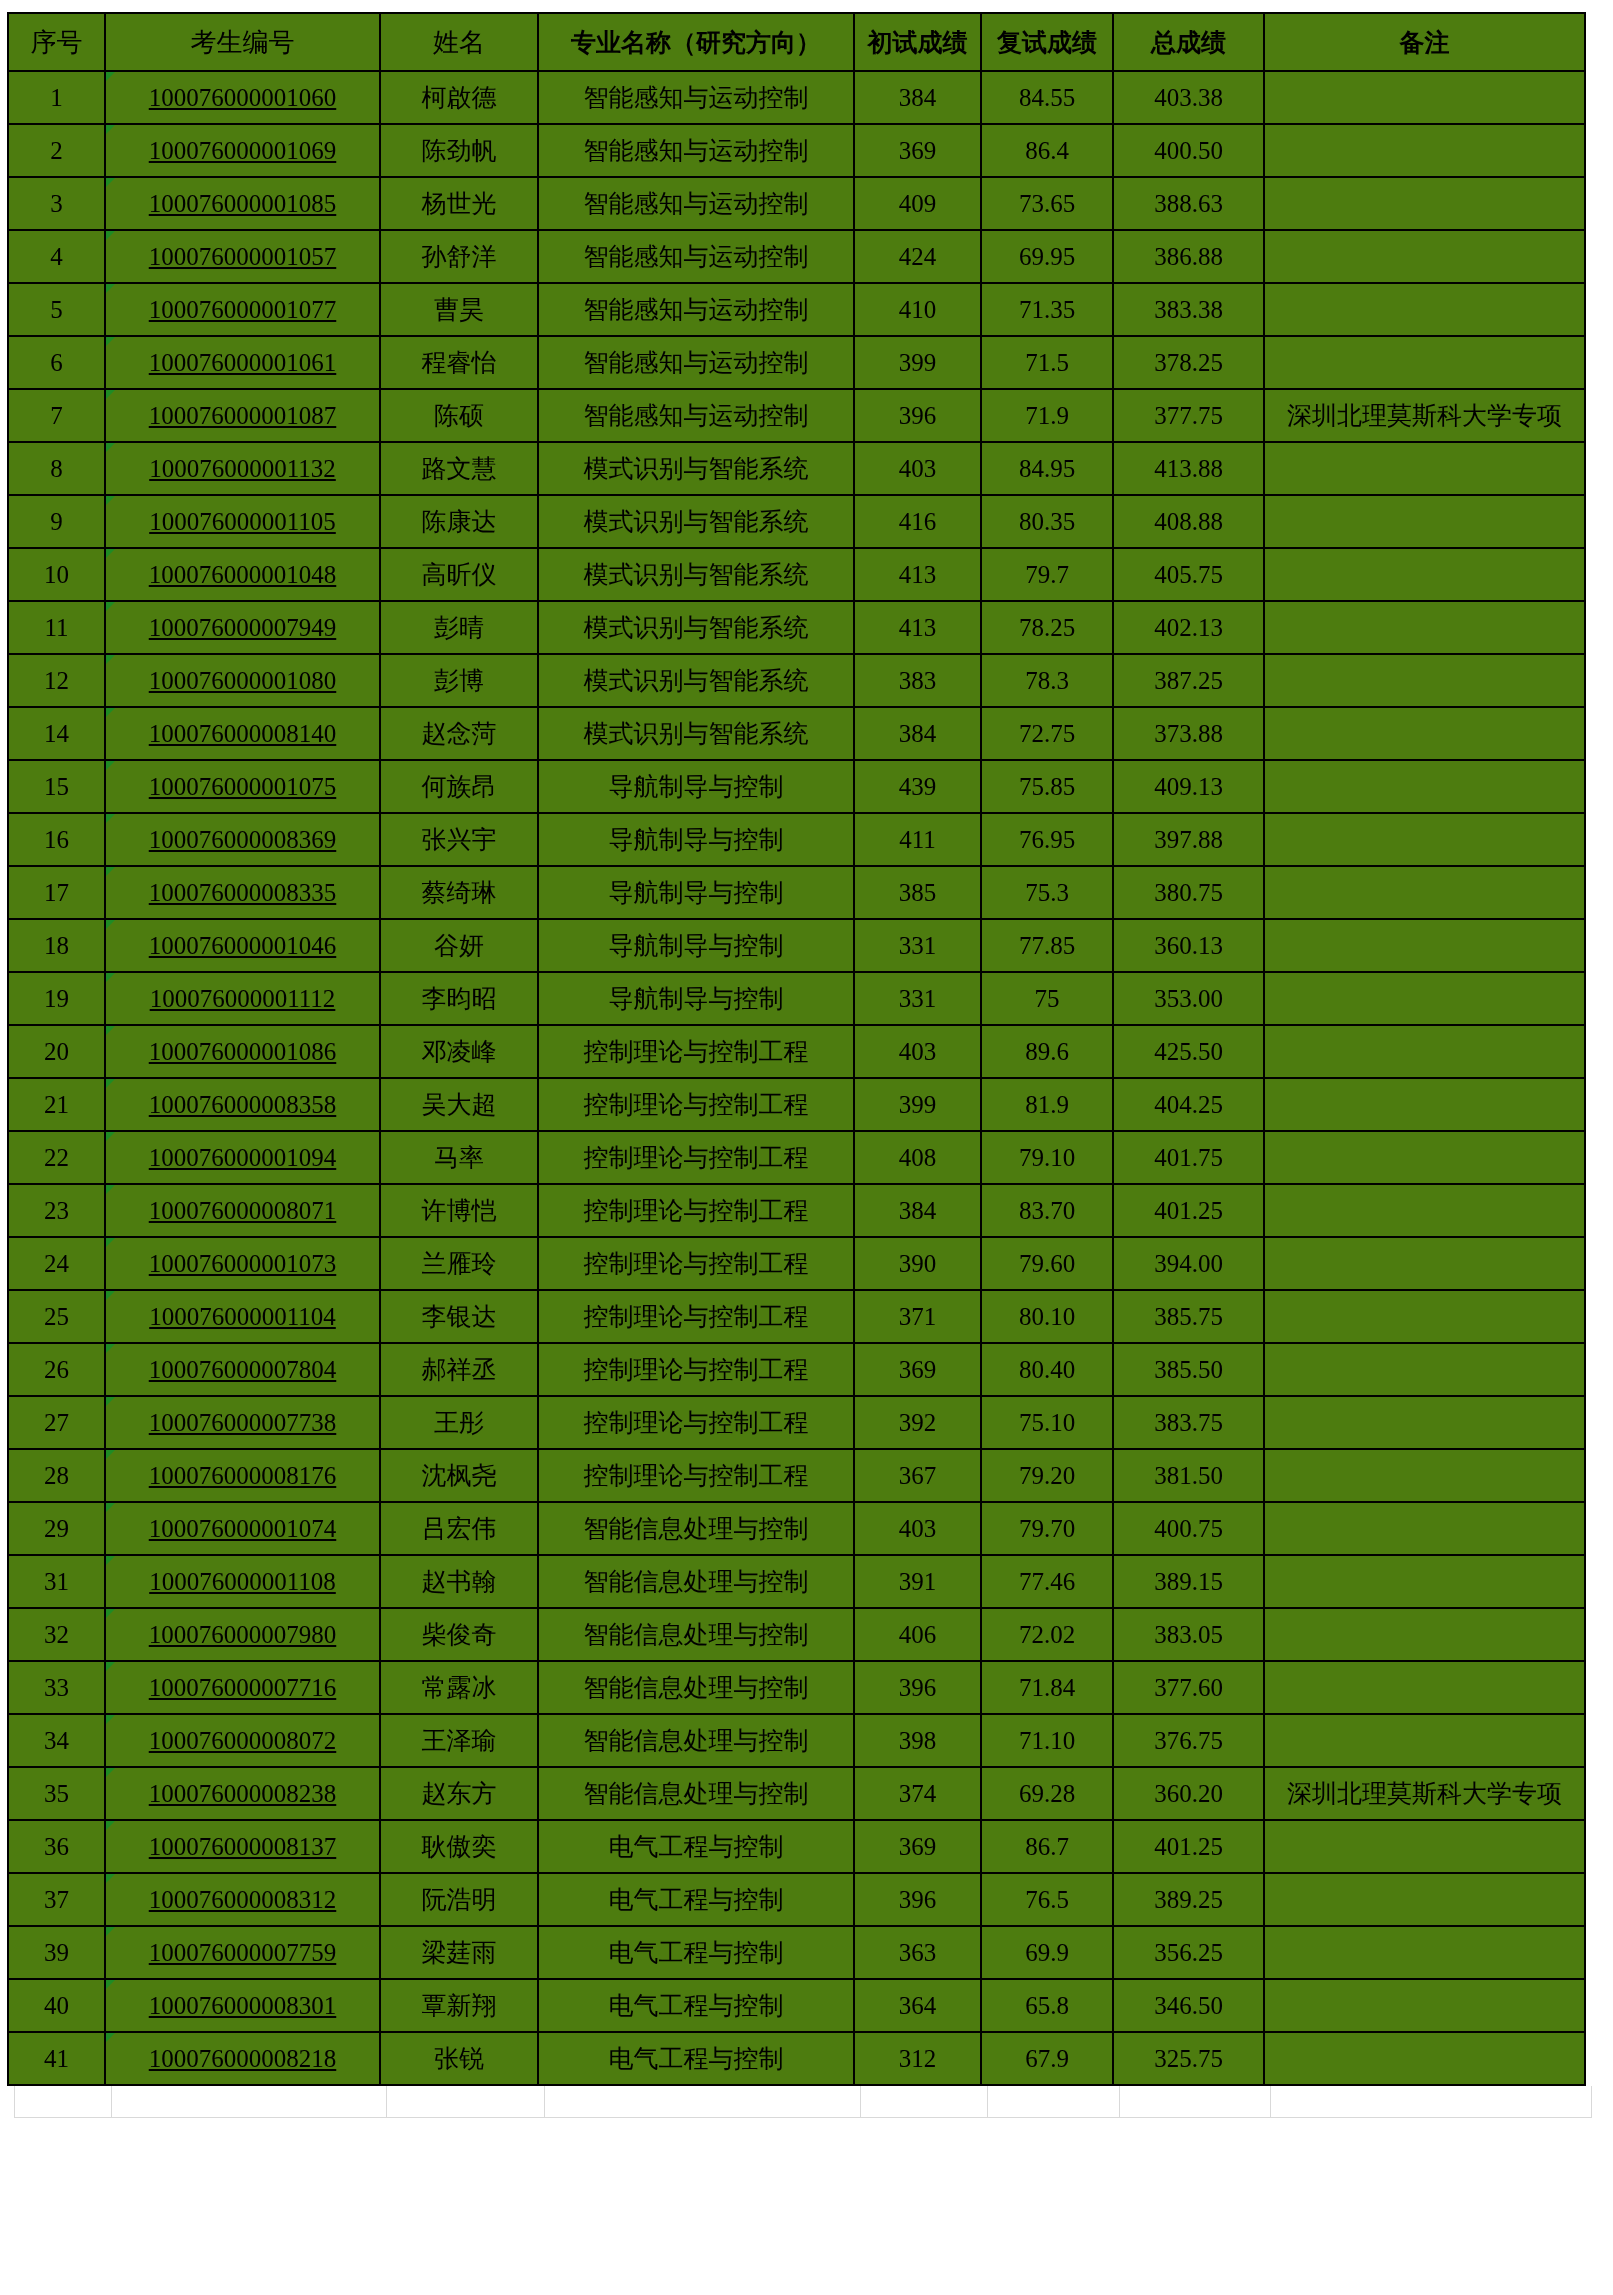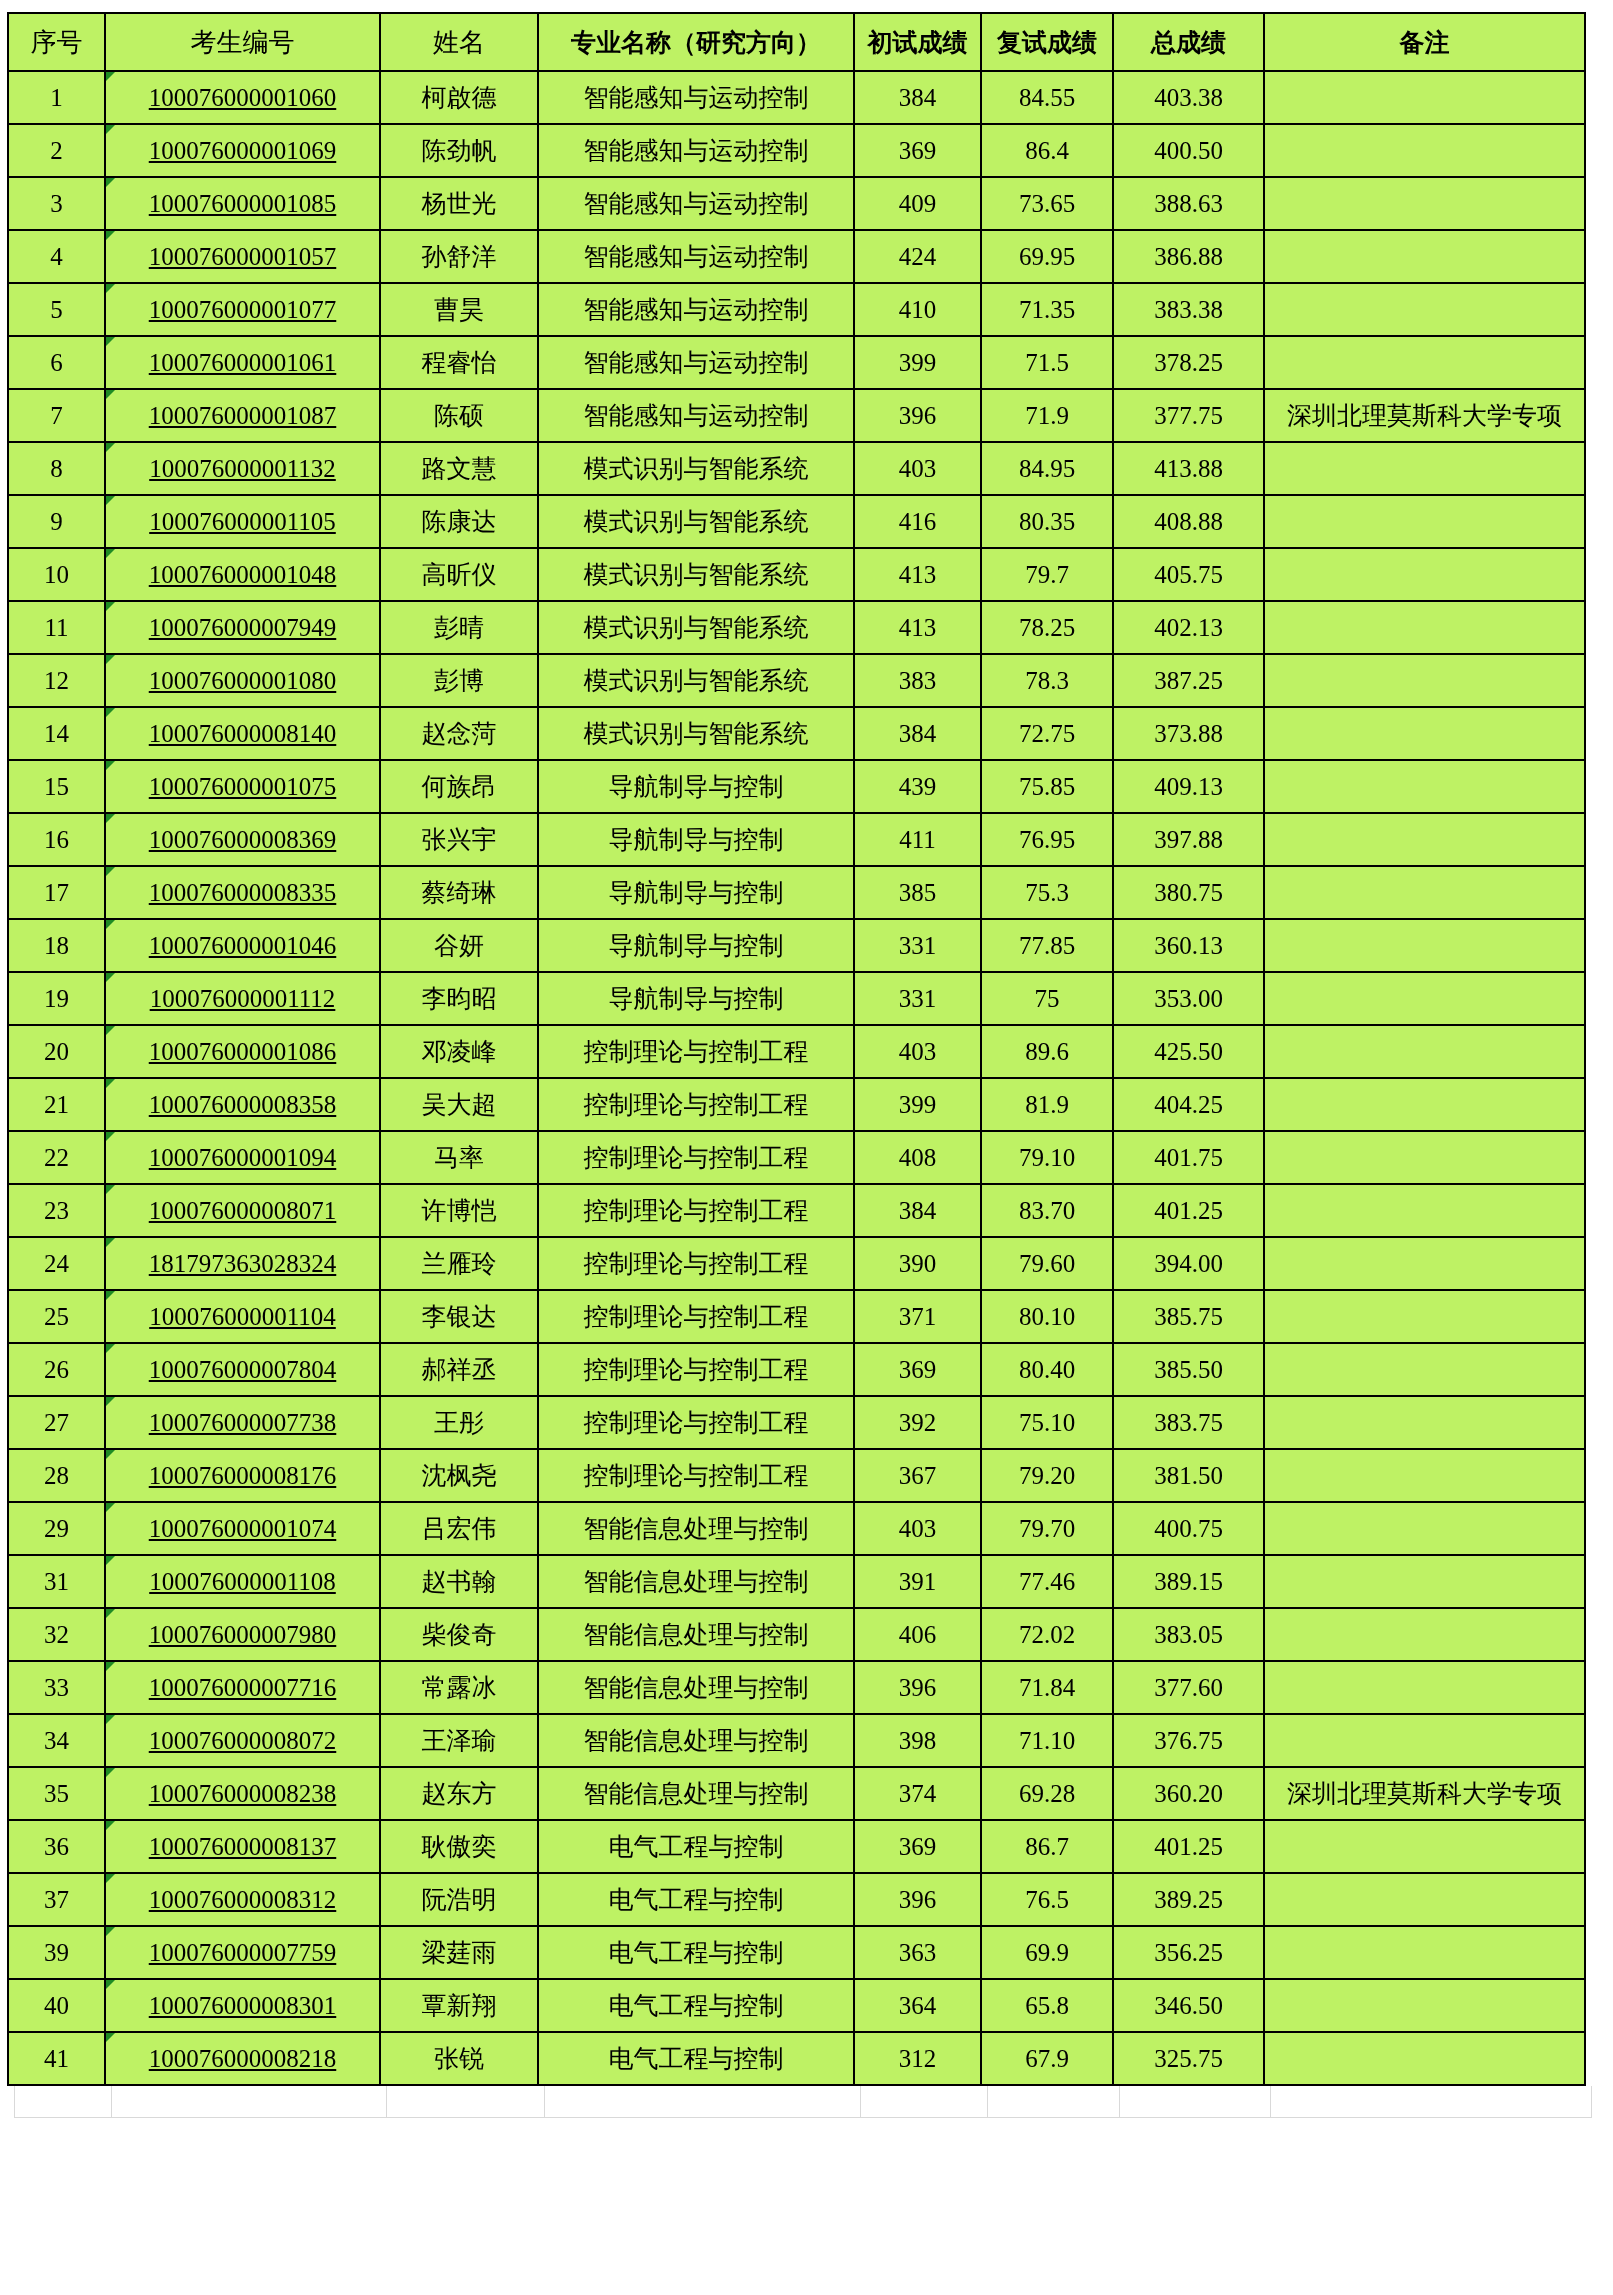"序号" table.grid { background: #bef264 -> #4d7c0f }
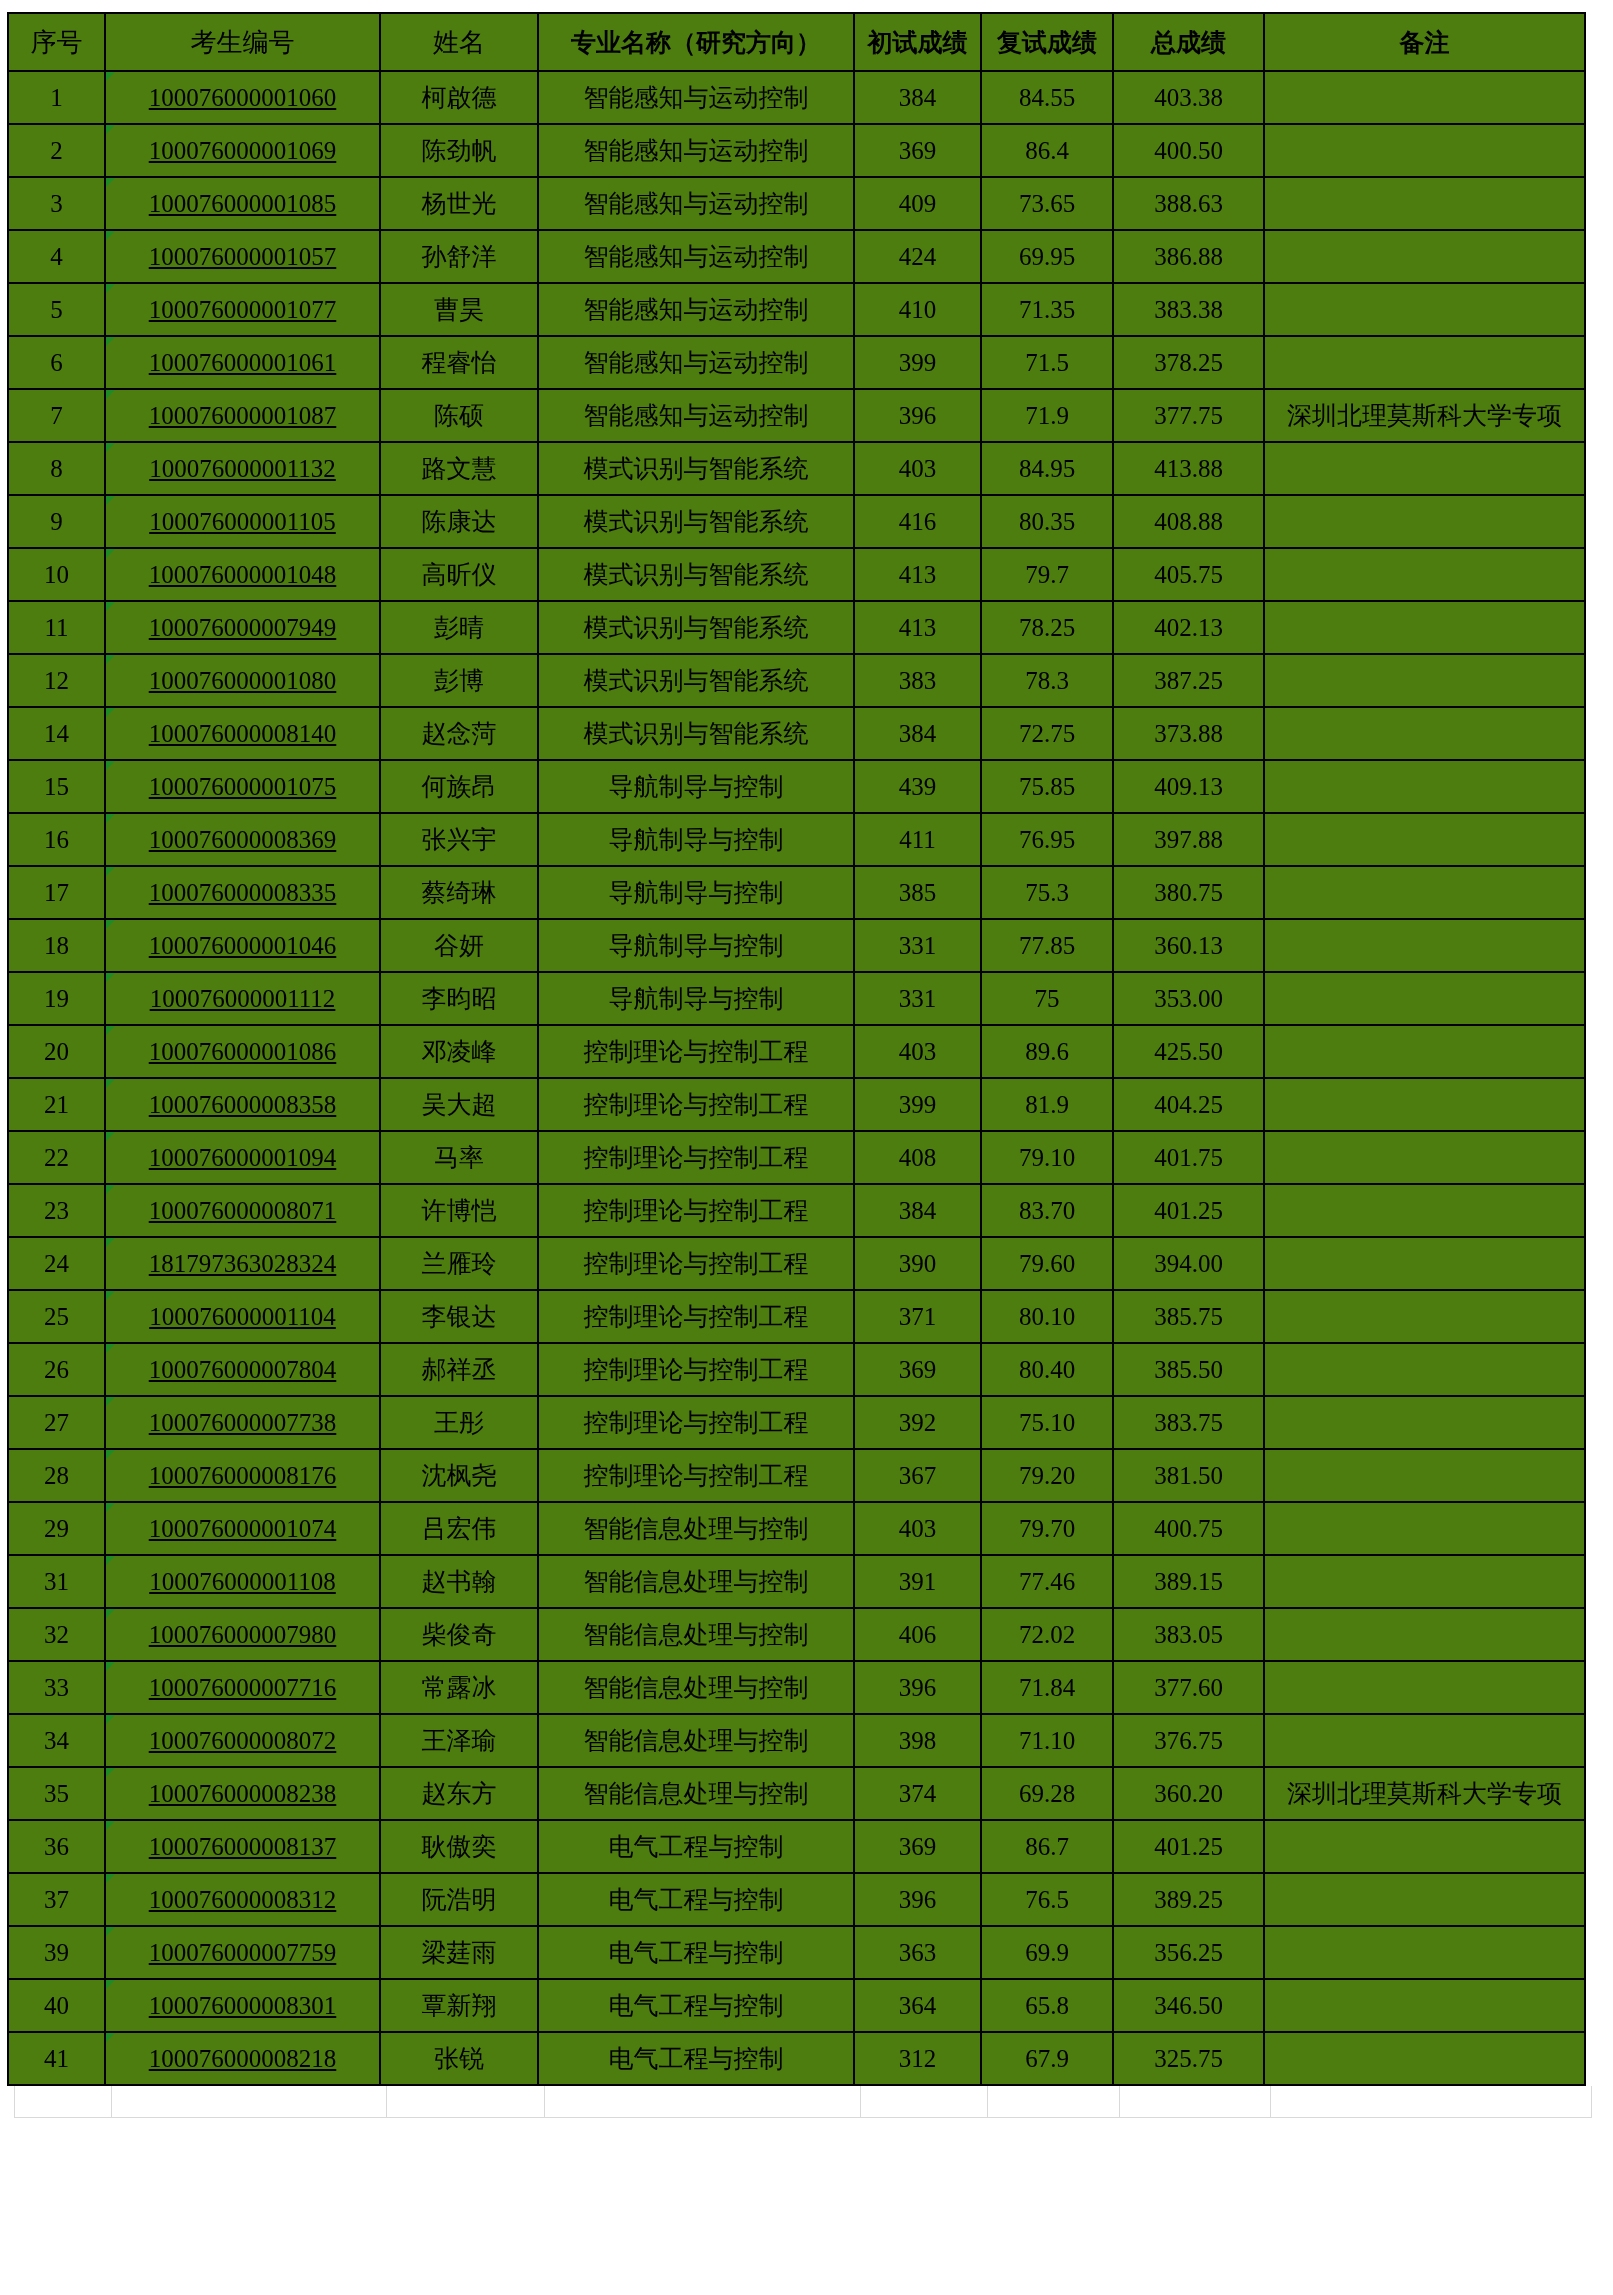"181797363028324" span { text: 181797363028324 -> 100076000001073 }
